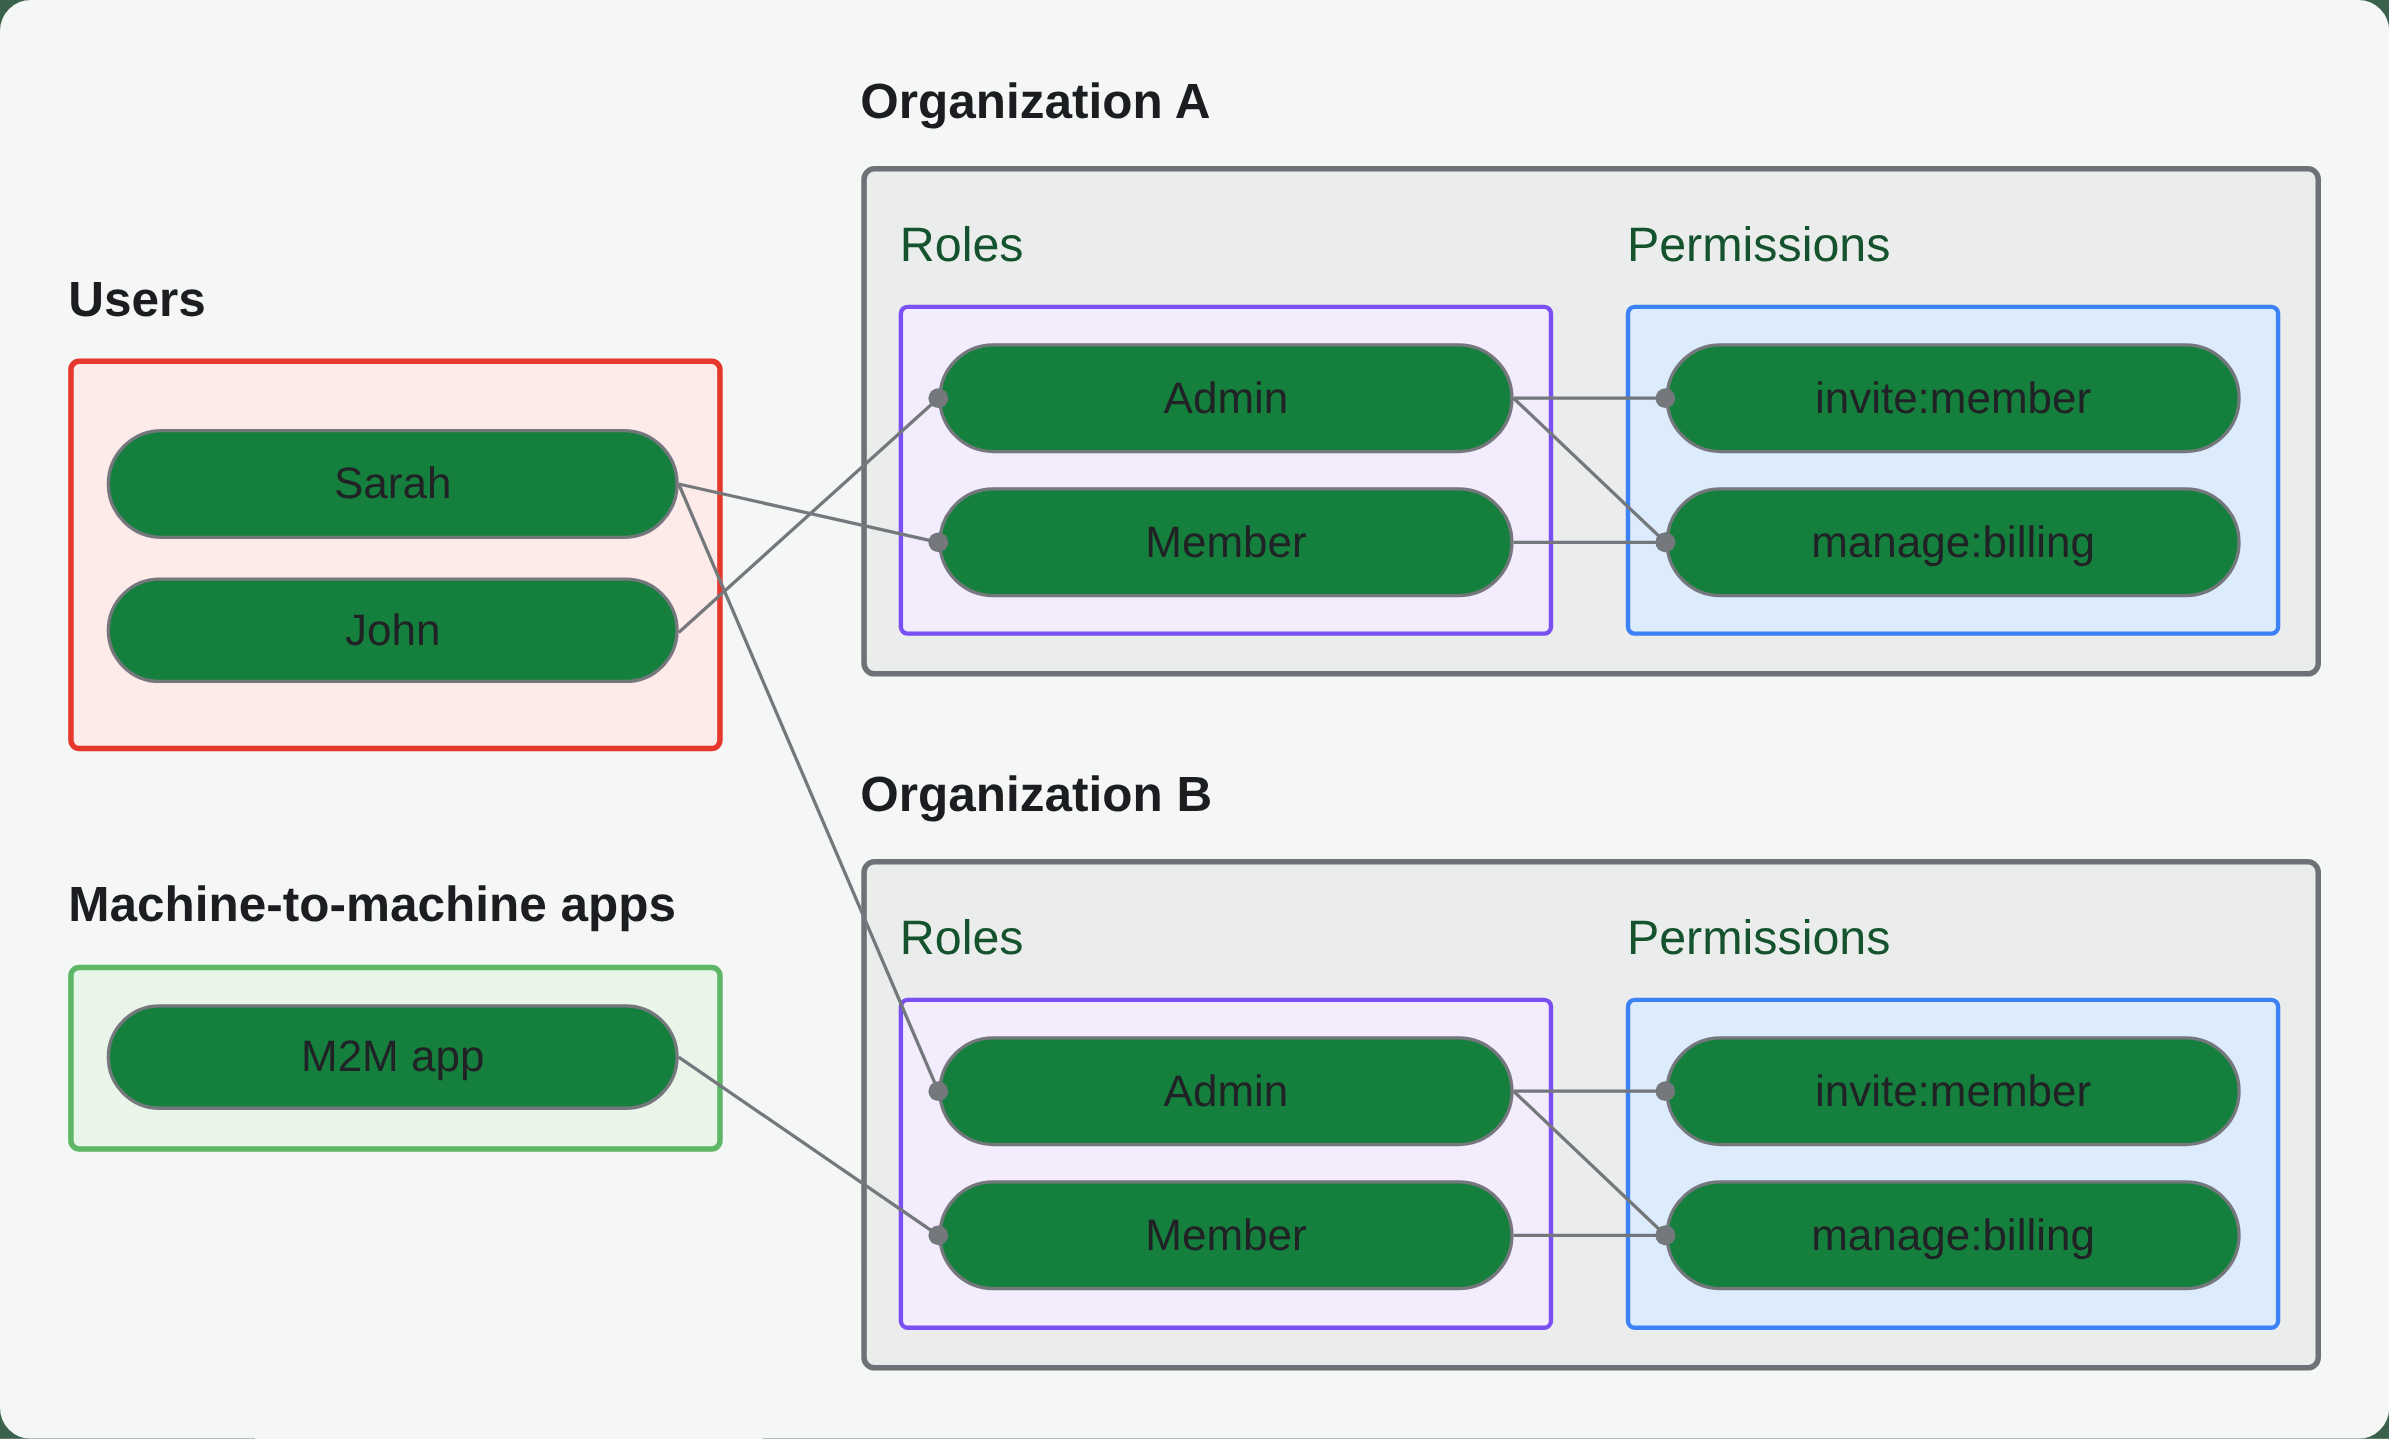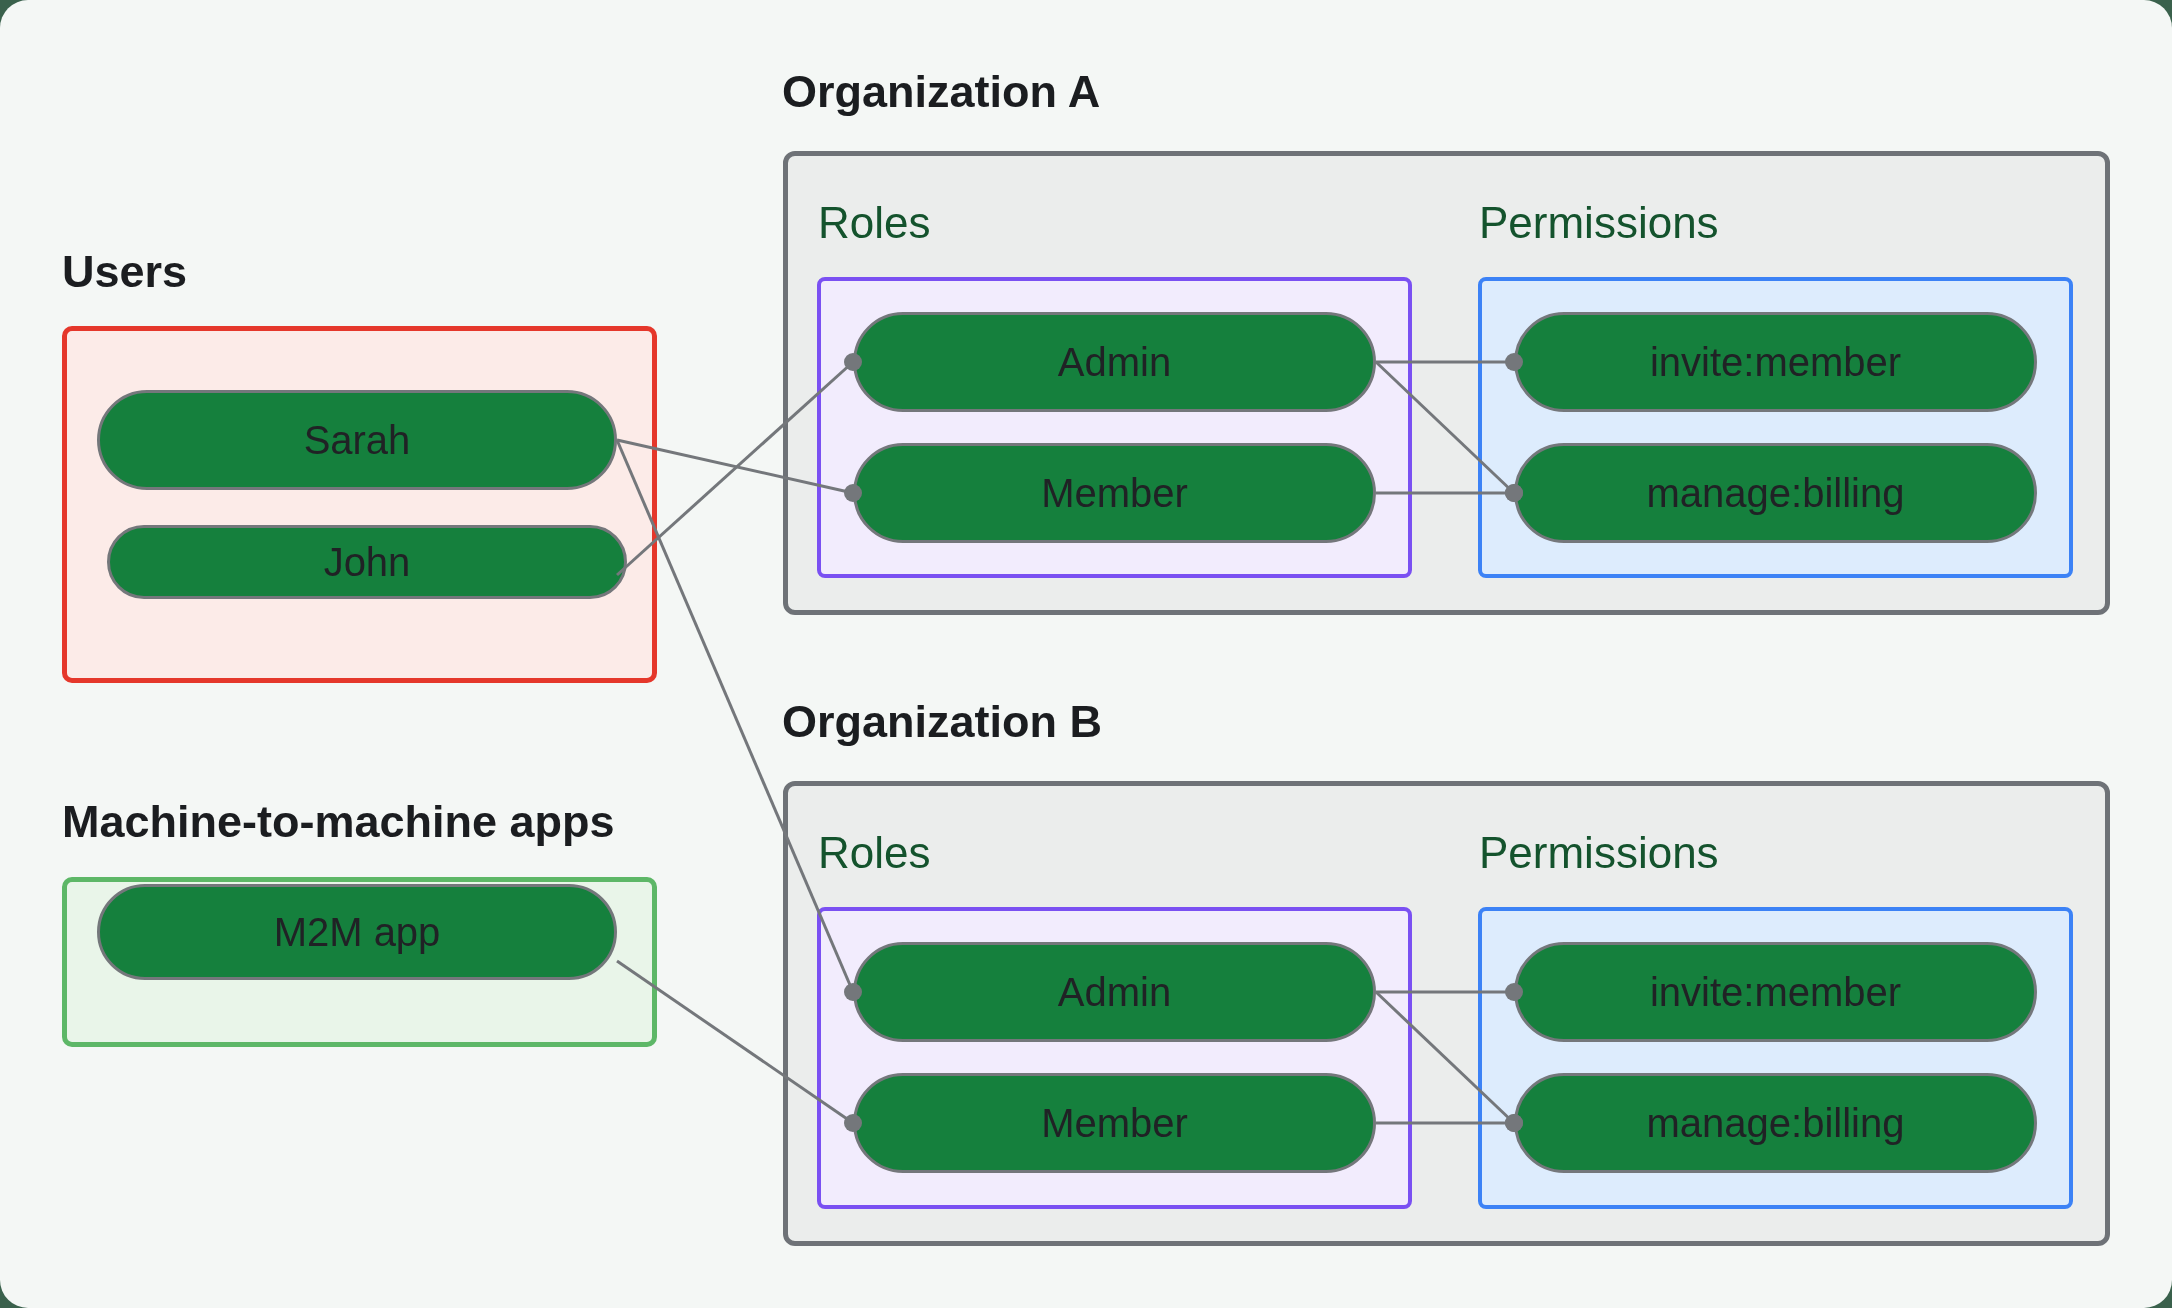"John" div.pill { height: 74px -> 96px; left: 107px -> 97px }
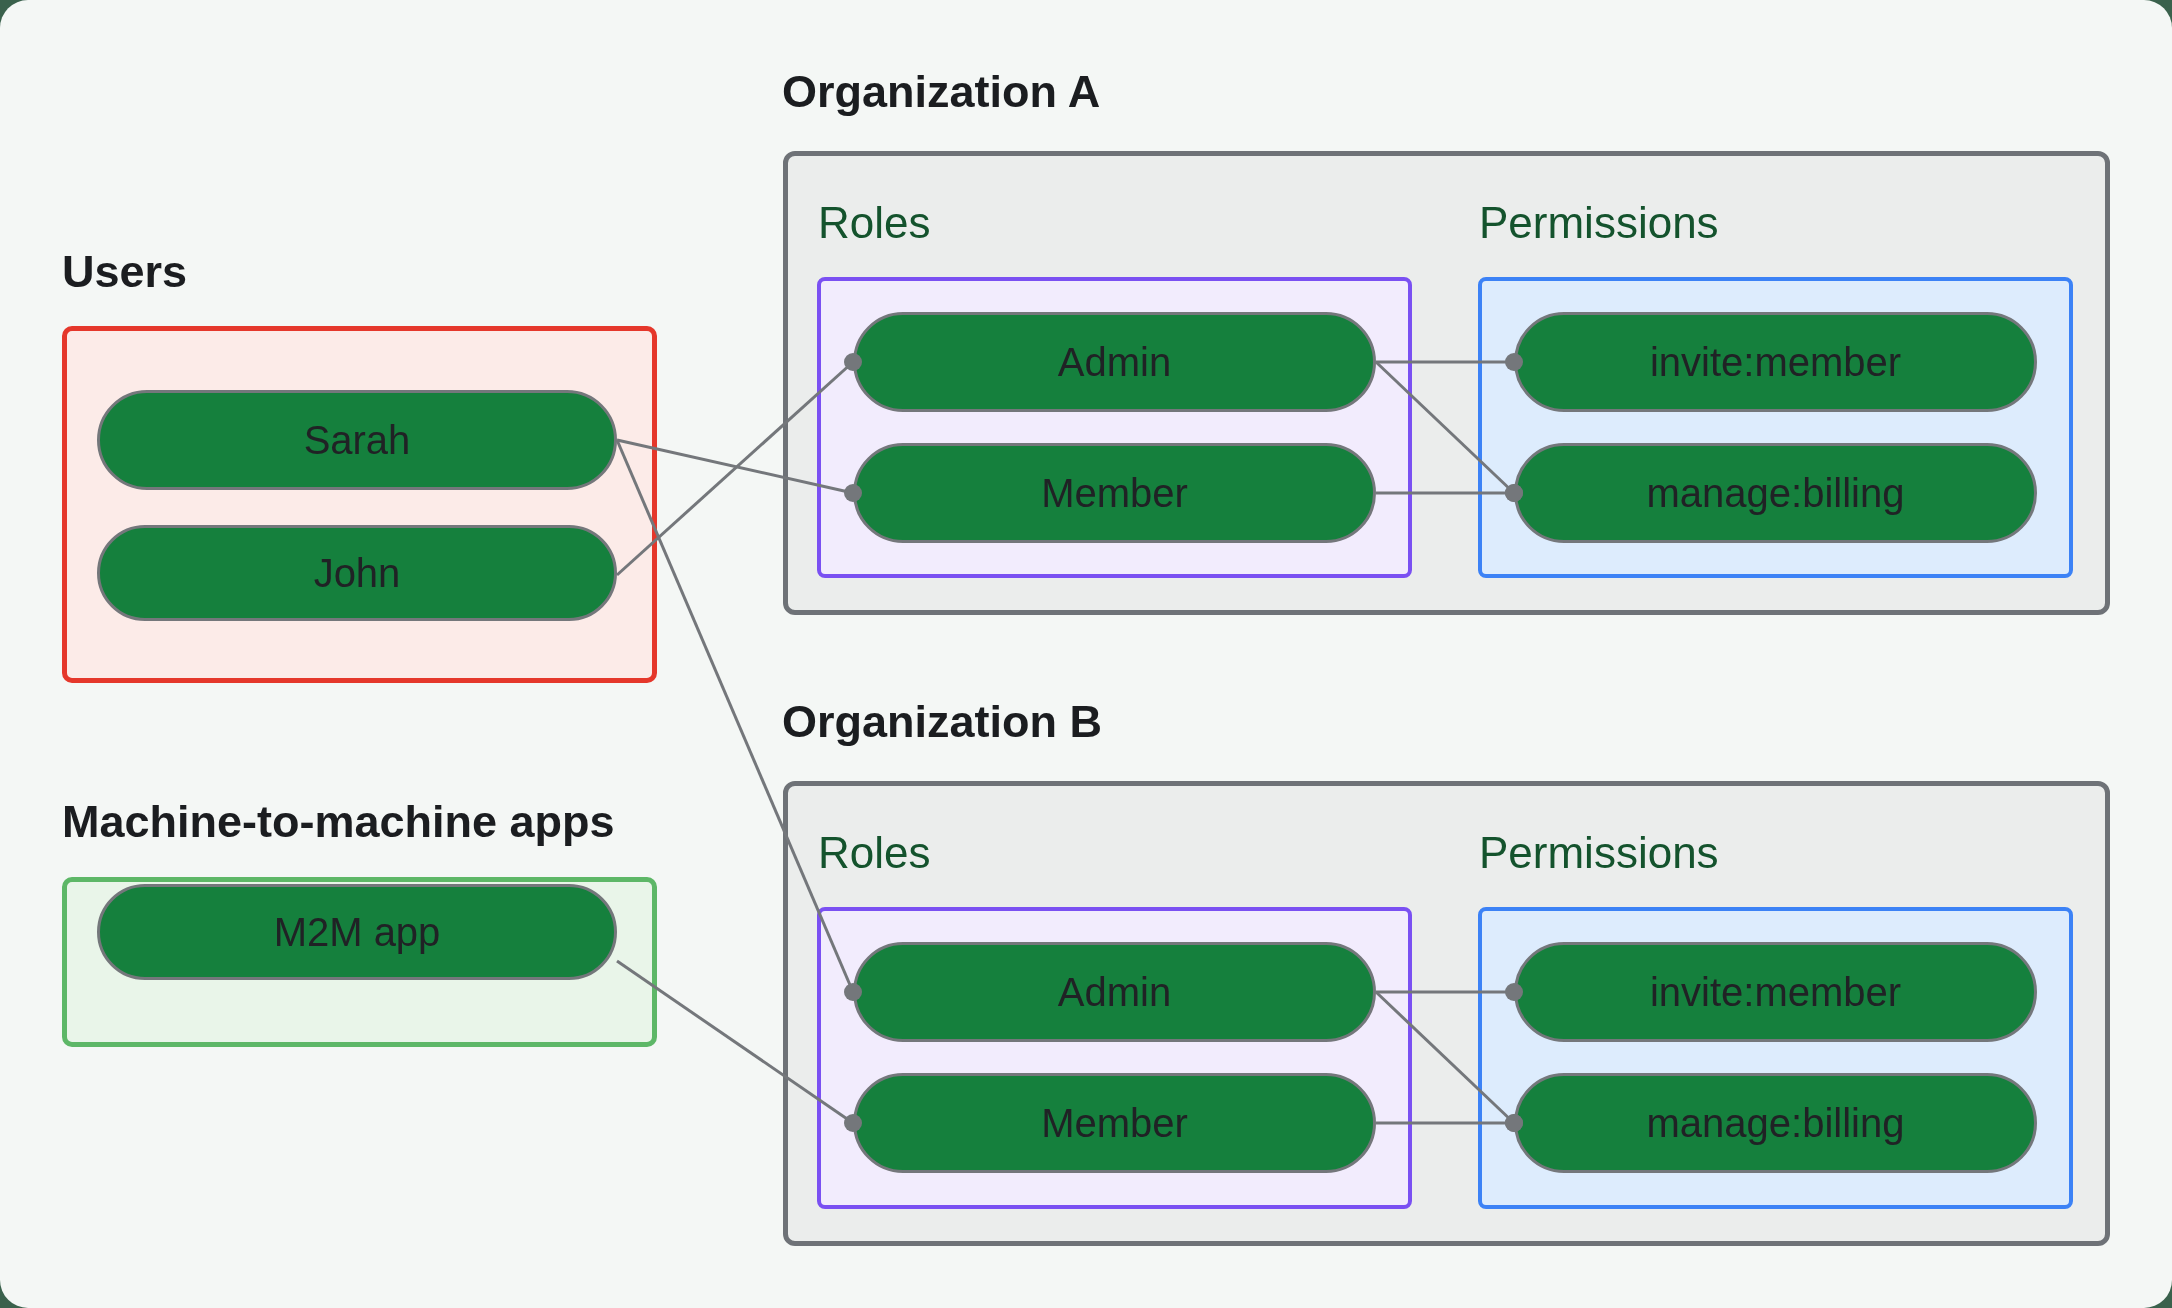"M2M app" div.pill { top: 884px -> 913px }
